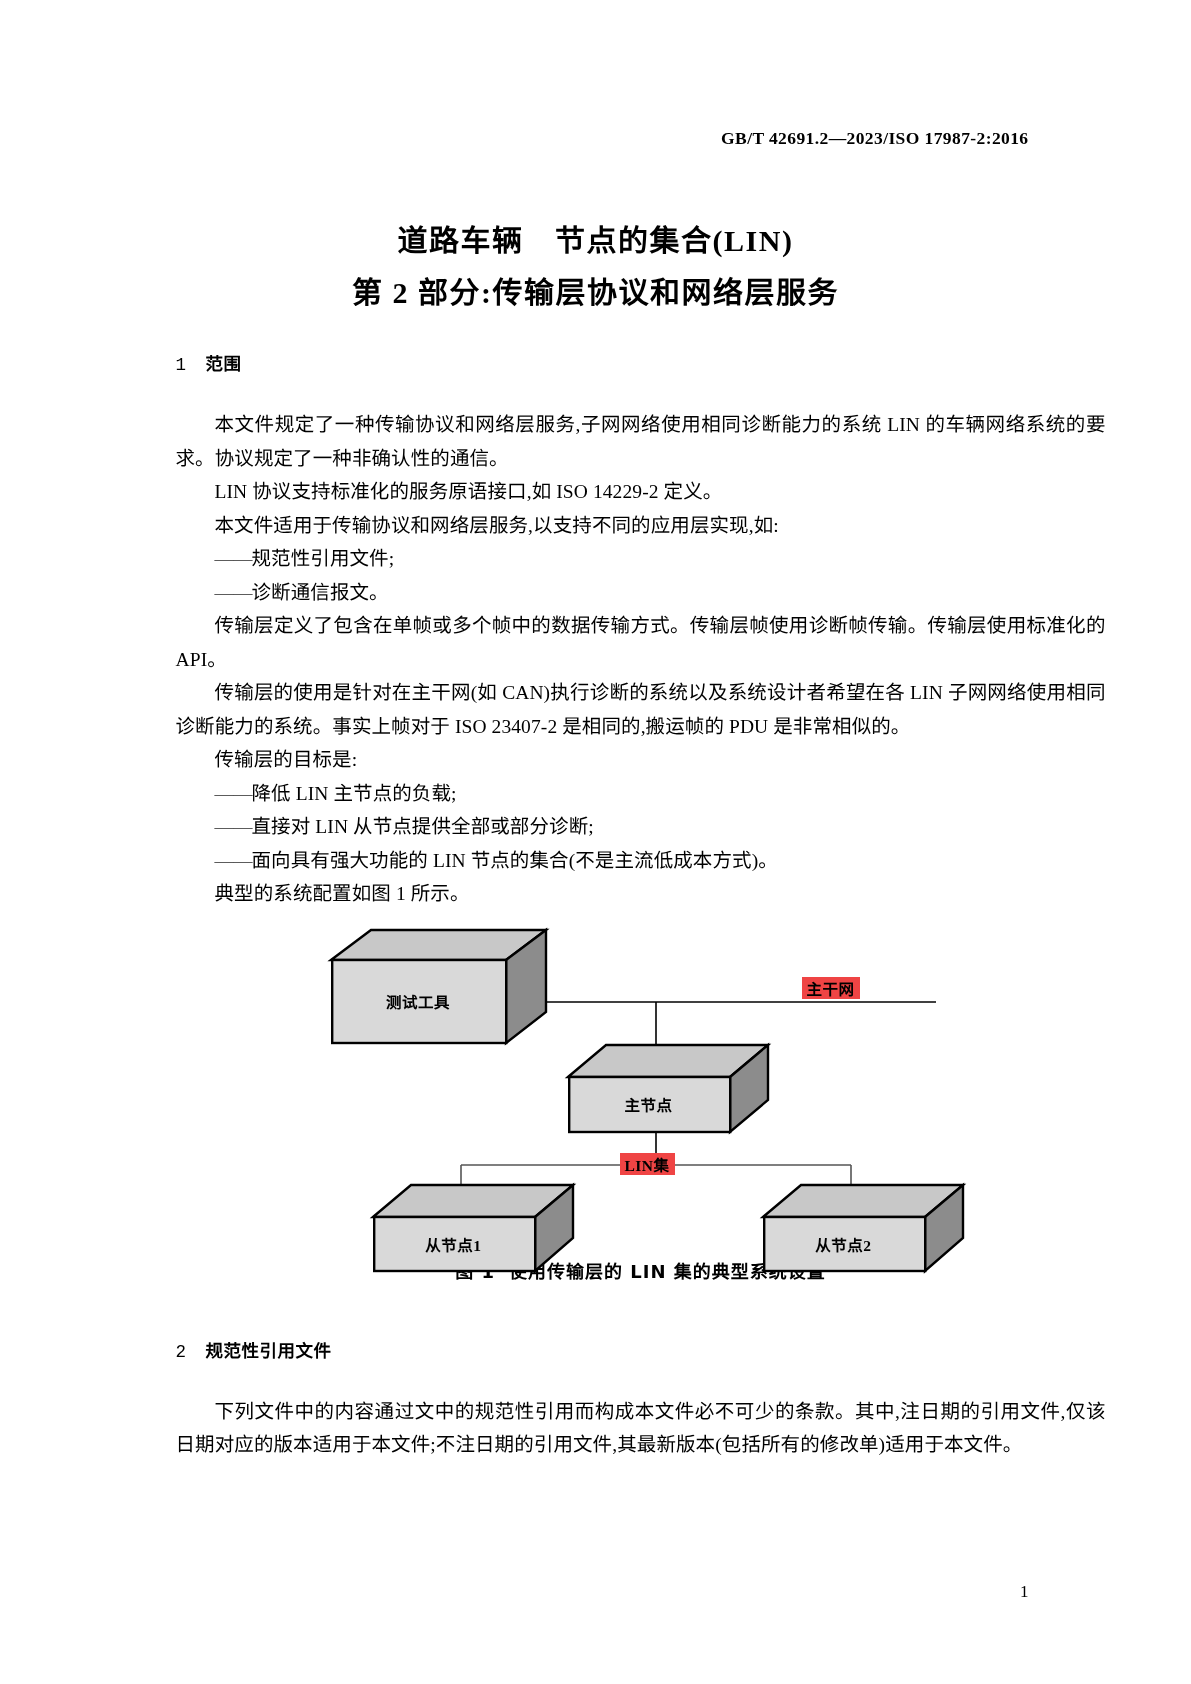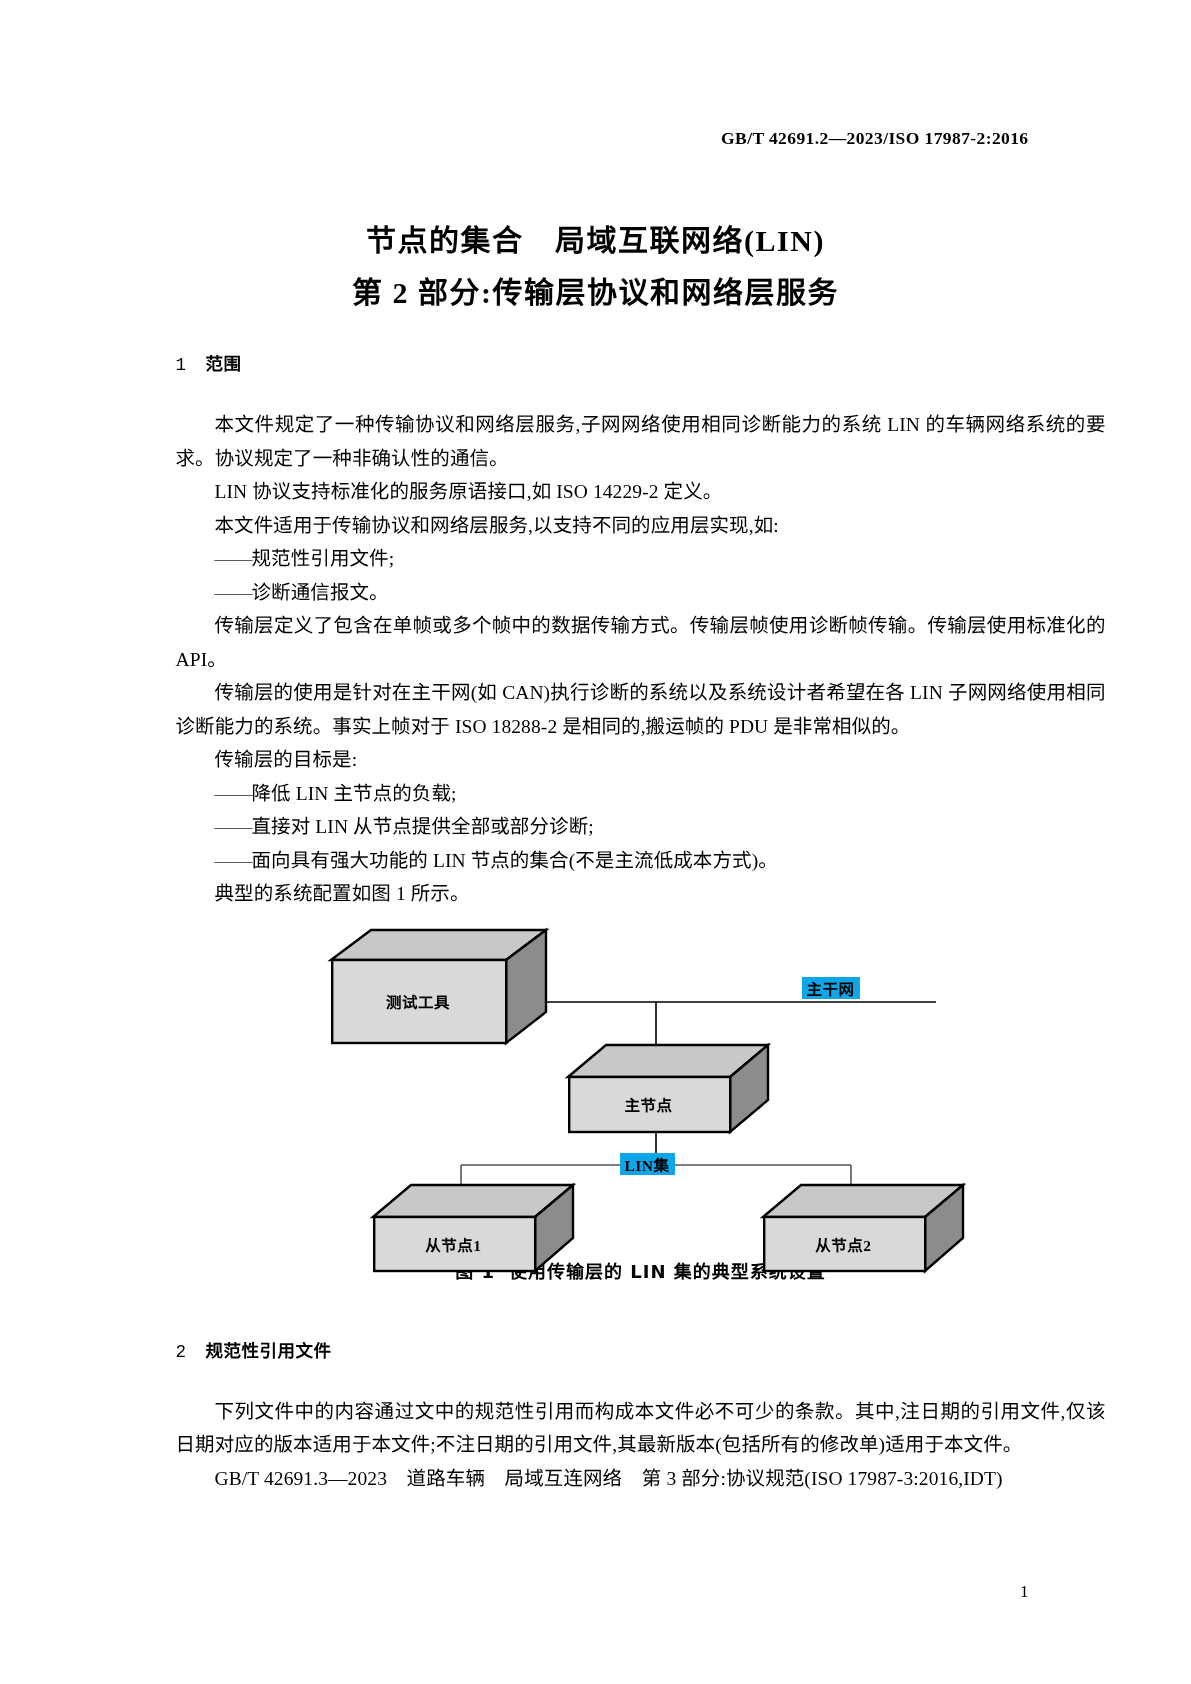"节点的集合 局域互联网络(LIN)" div.line1 { text: 节点的集合　局域互联网络 -> 道路车辆　节点的集合 }
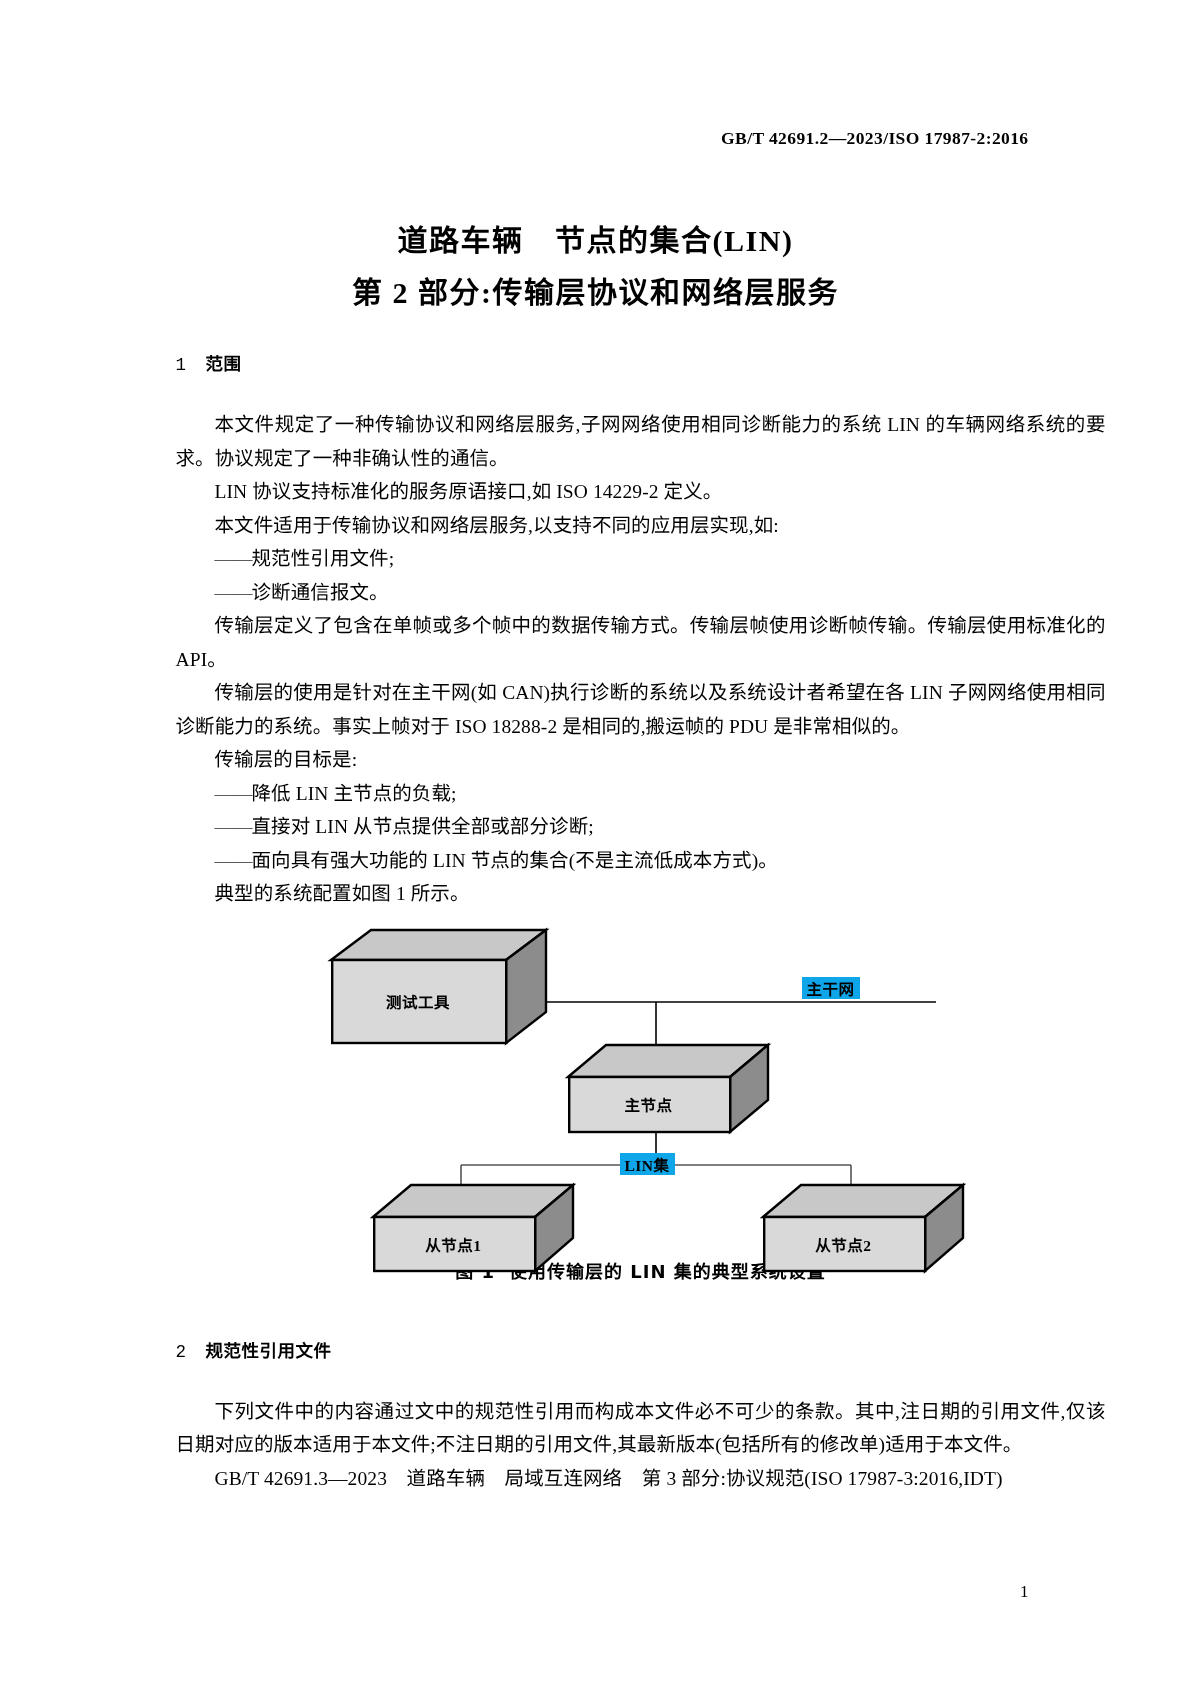"传输层的使用是针对在主干网(如 CAN)执行诊断的系统以及系统设计者希望在各" p.body { text: 18288-2 -> 23407-2 }
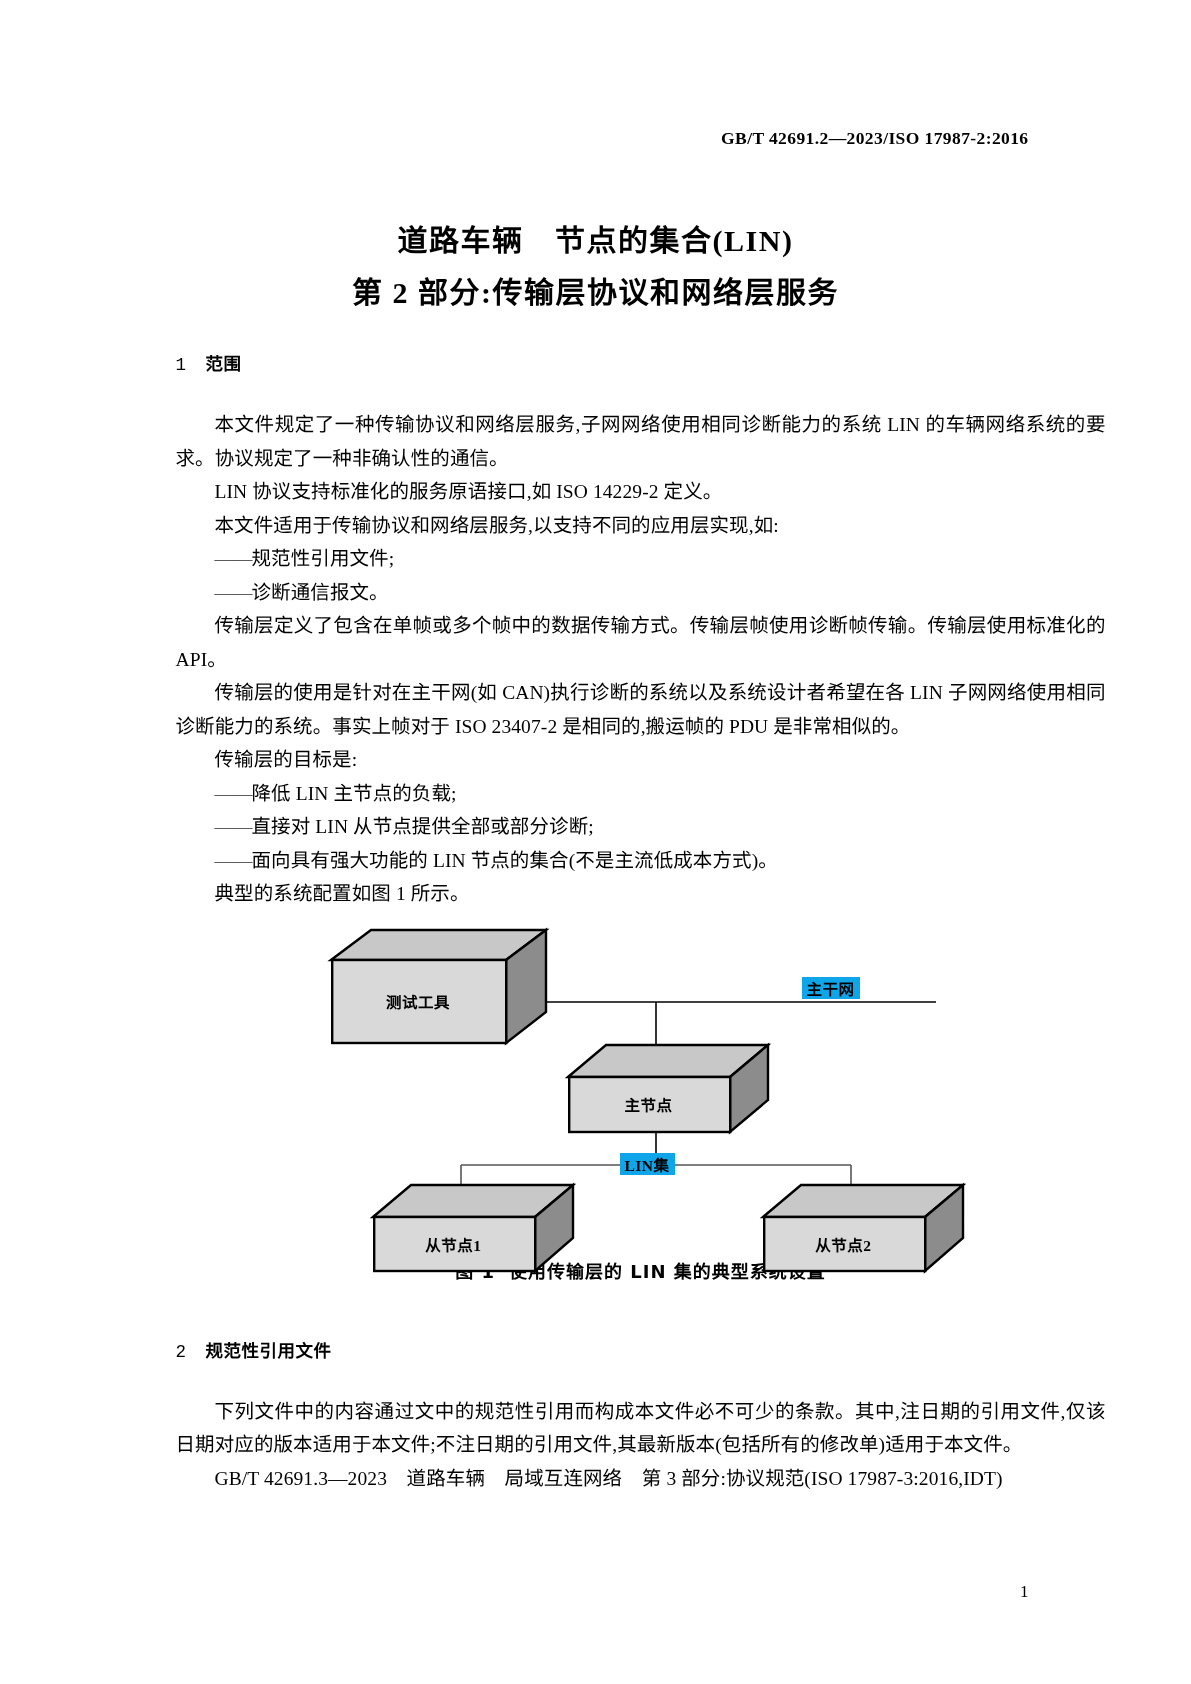"主干网" .wire-label { background: #0ea5e9 -> #ef4444 }
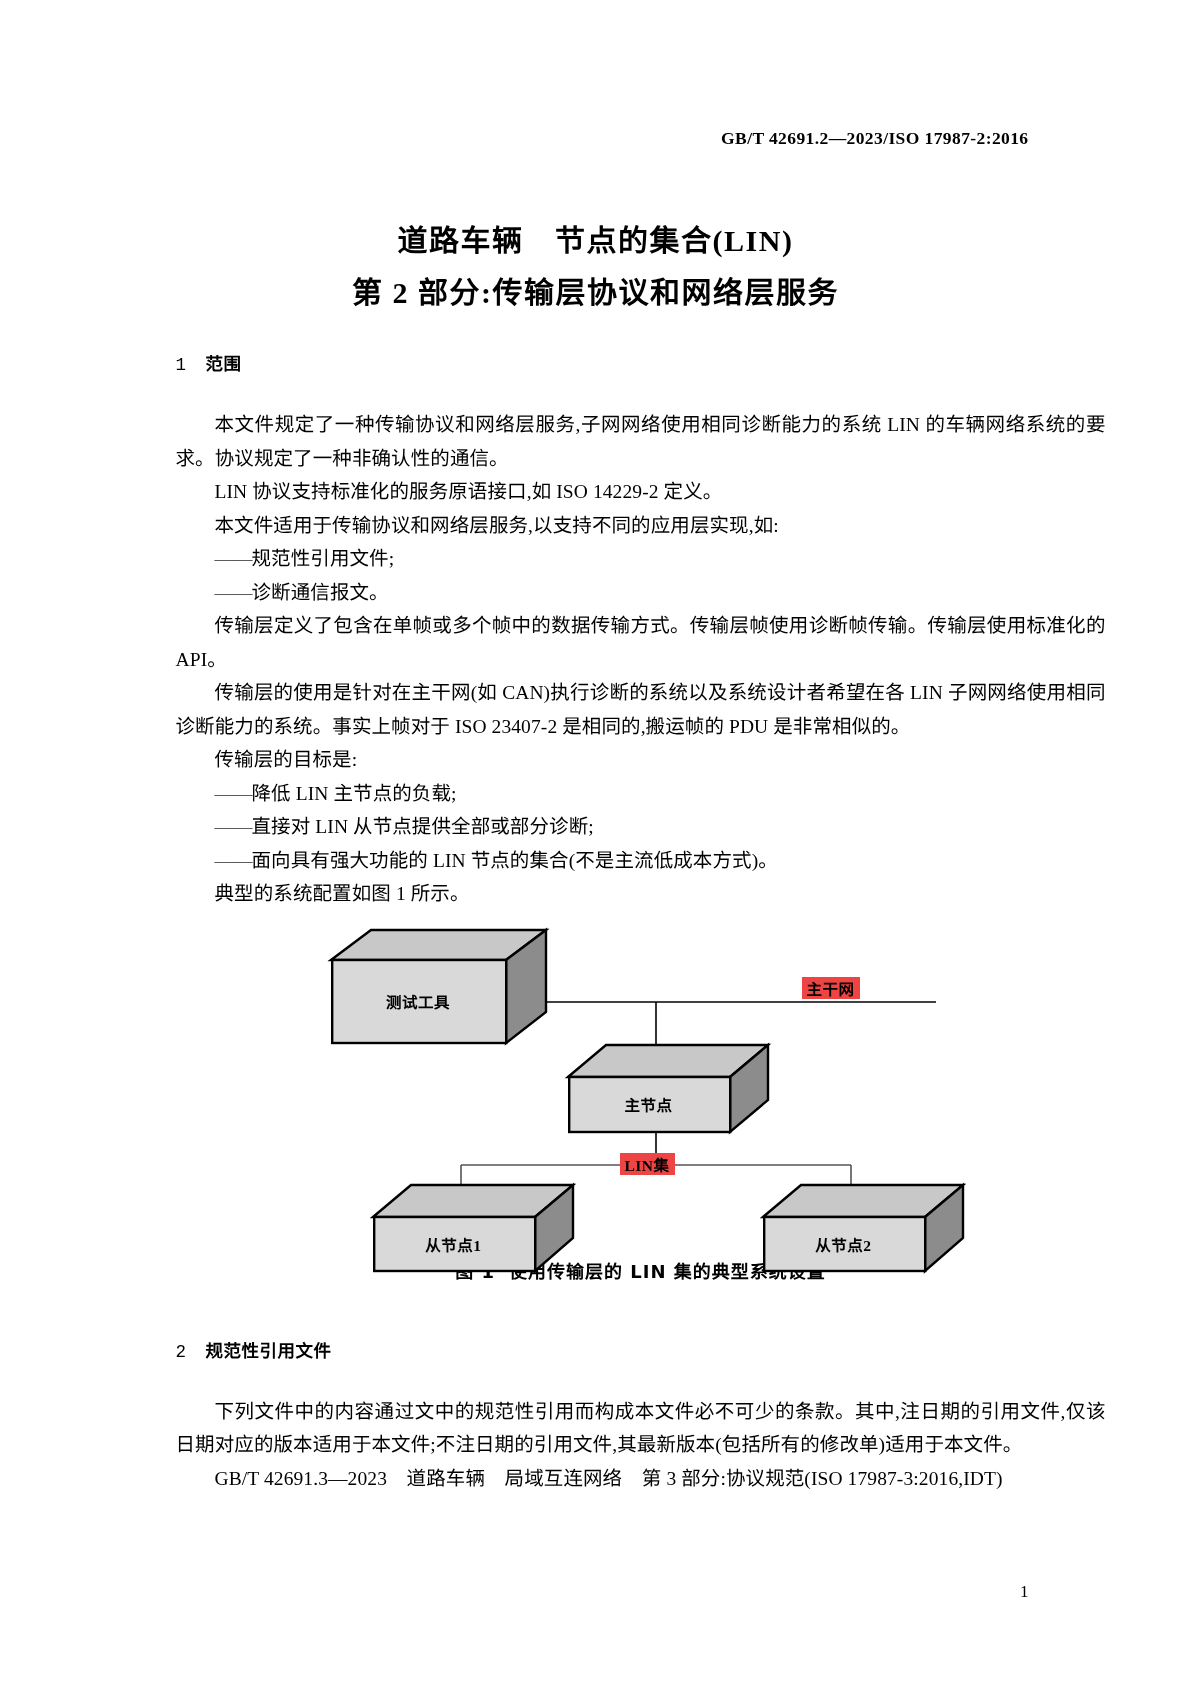"GB/T 42691.3—2023 道路车辆 局域互连网络 第" p.body { html: <p>GB/T 42691.3—2023 道路车辆 局域互连网络 第 3 部分:协议规范(ISO 17987-3:2016,IDT)</p> -> none }
